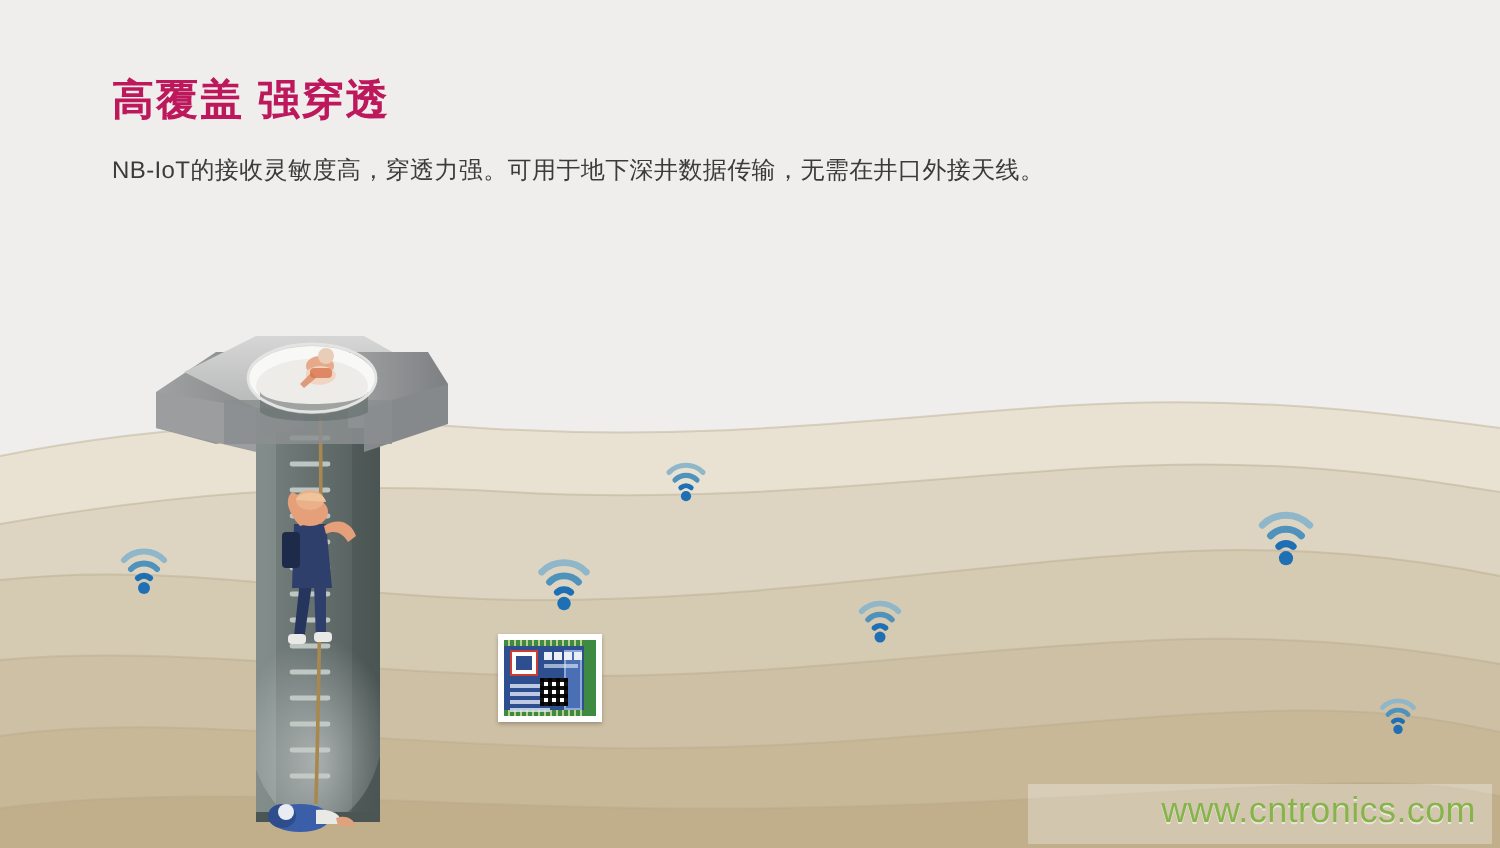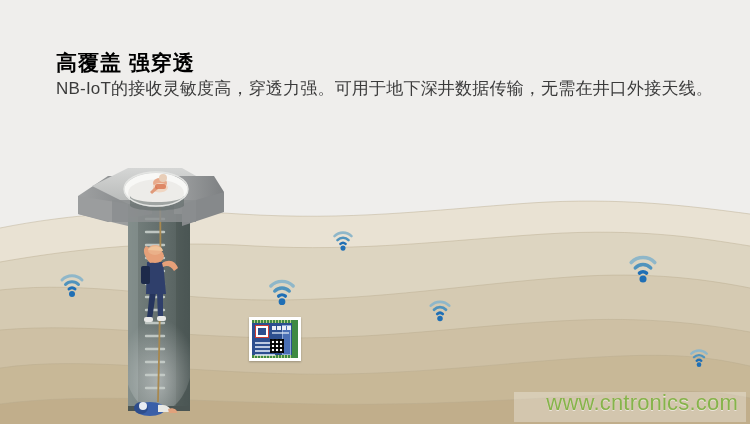"高覆盖 强穿透" #title { color: #000000 -> #be185d; top: 49px -> 36px }
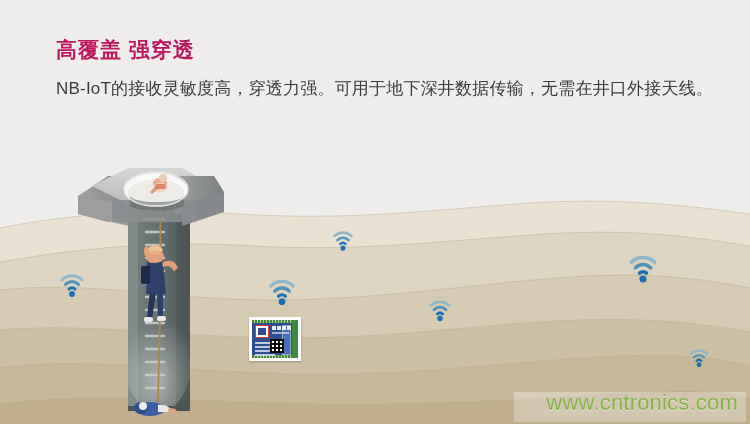"NB-IoT的接收灵敏度高，穿透力强。可用于地下深井数据传输，无需在井口外接天线" .body-line { font-size: 17px -> 12px }
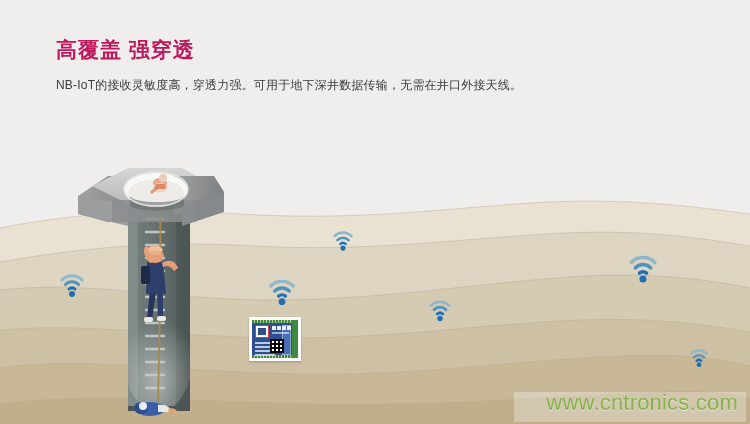"www.cntronics.com" #watermark { font-size: 22px -> 18px }
